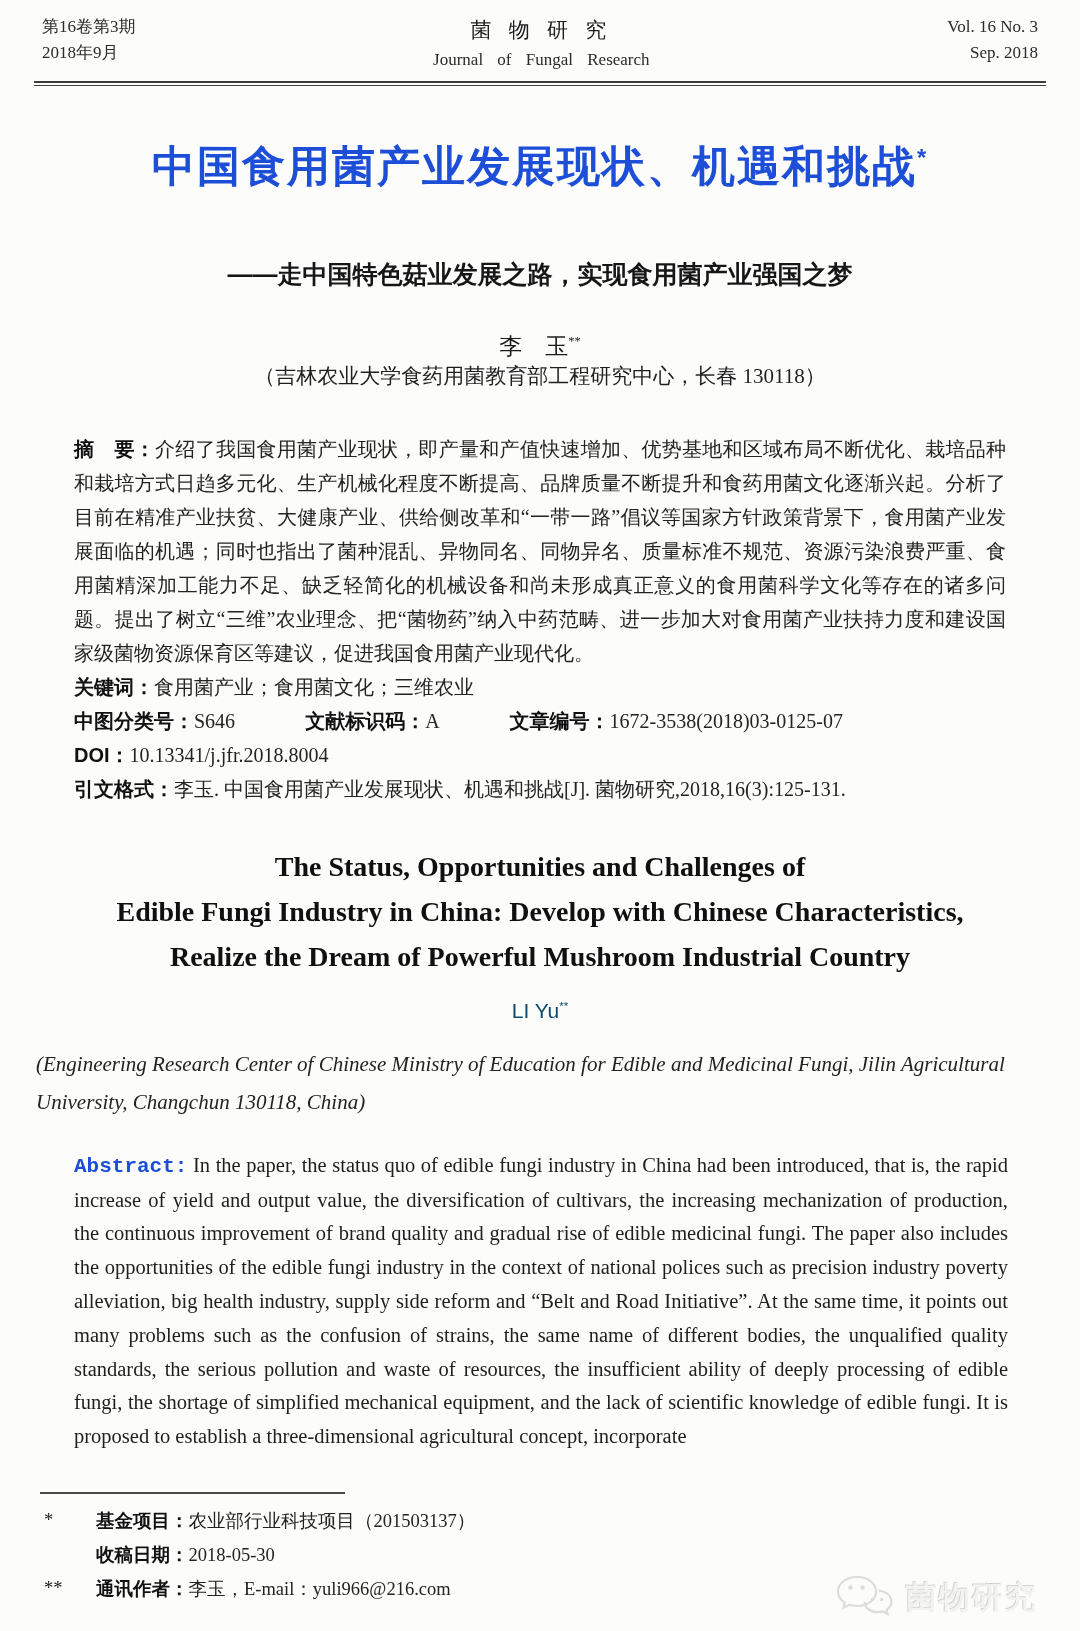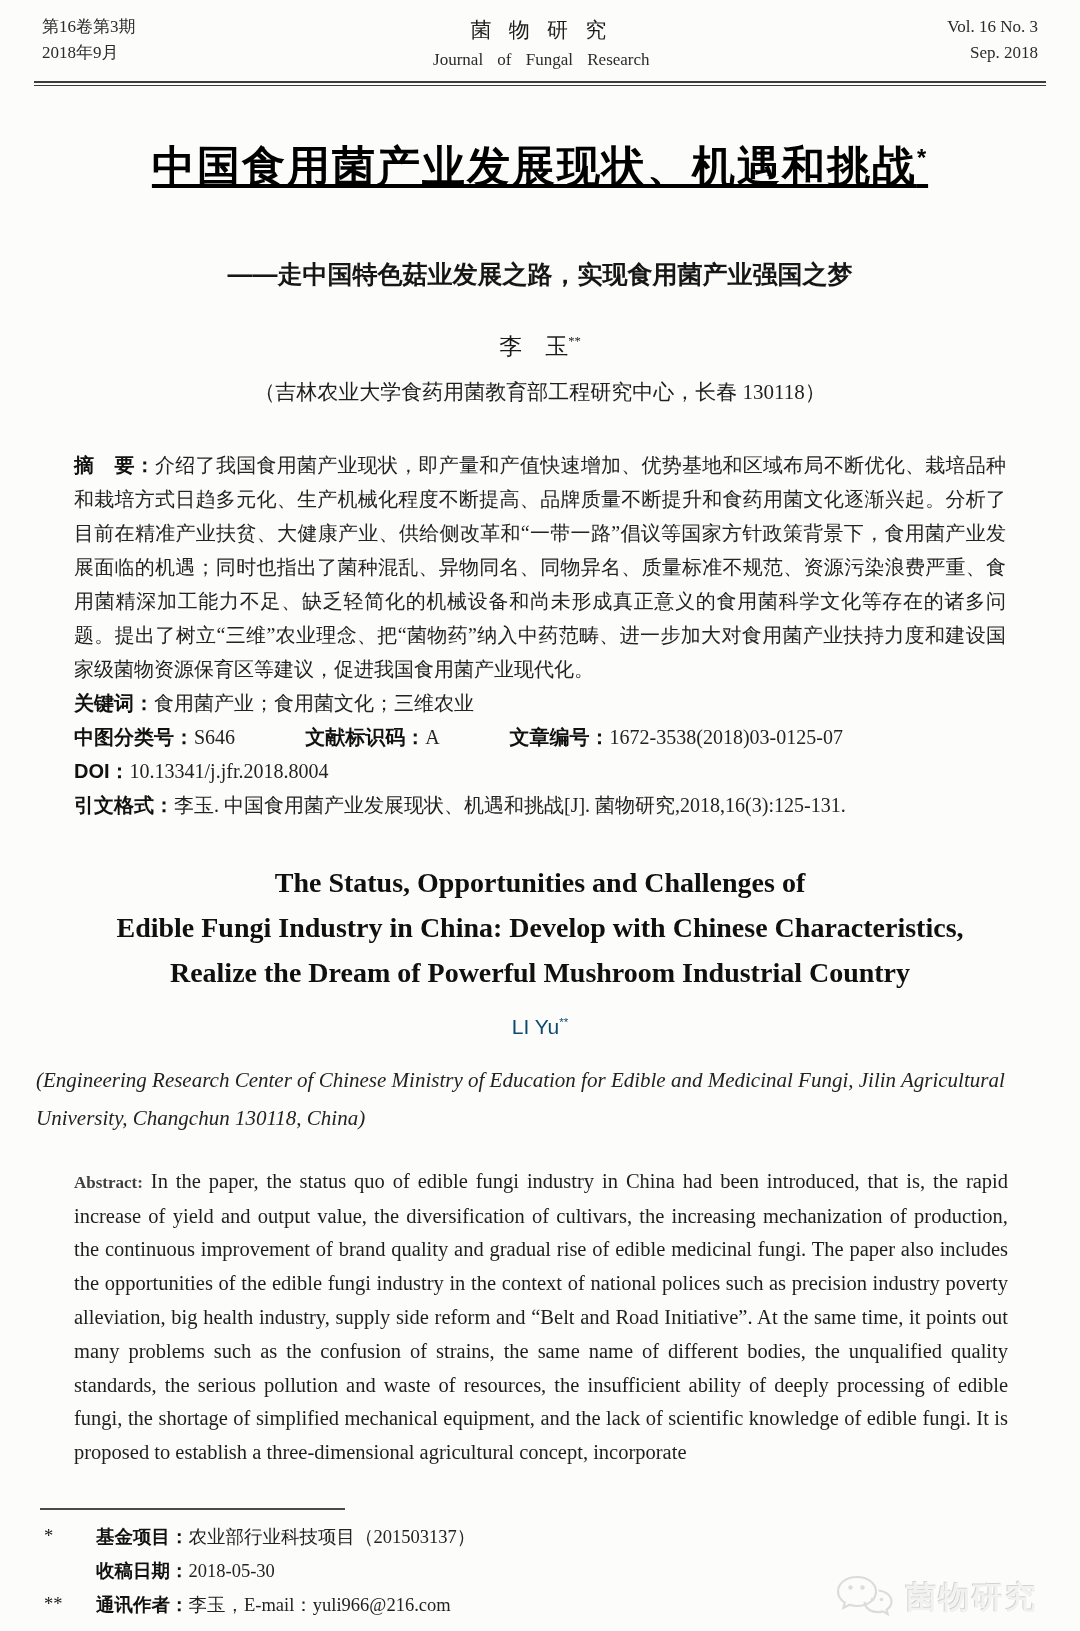"中国食用菌产业发展现状、机遇和挑战*" .title-cn { color: #000000 -> #1d4ed8; text-decoration: underline -> none }
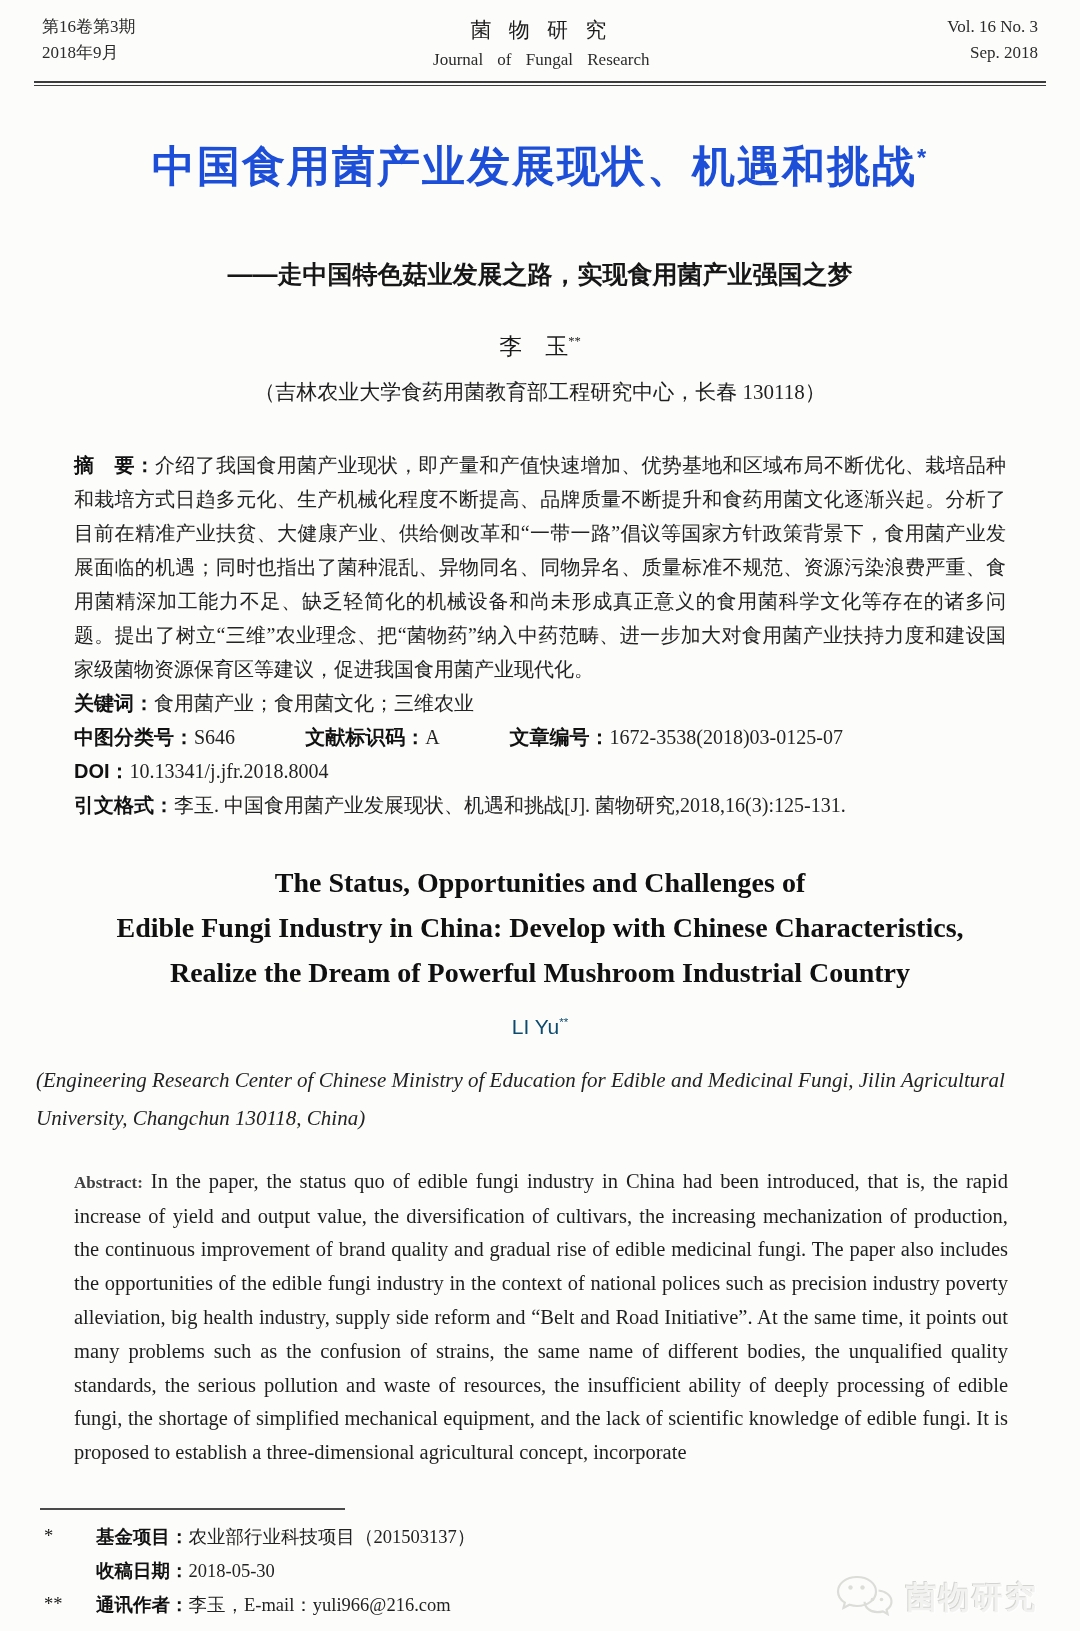"（吉林农业大学食药用菌教育部工程研究中心，长春 130118）" .affil-cn { margin-top: 16px -> 0 }
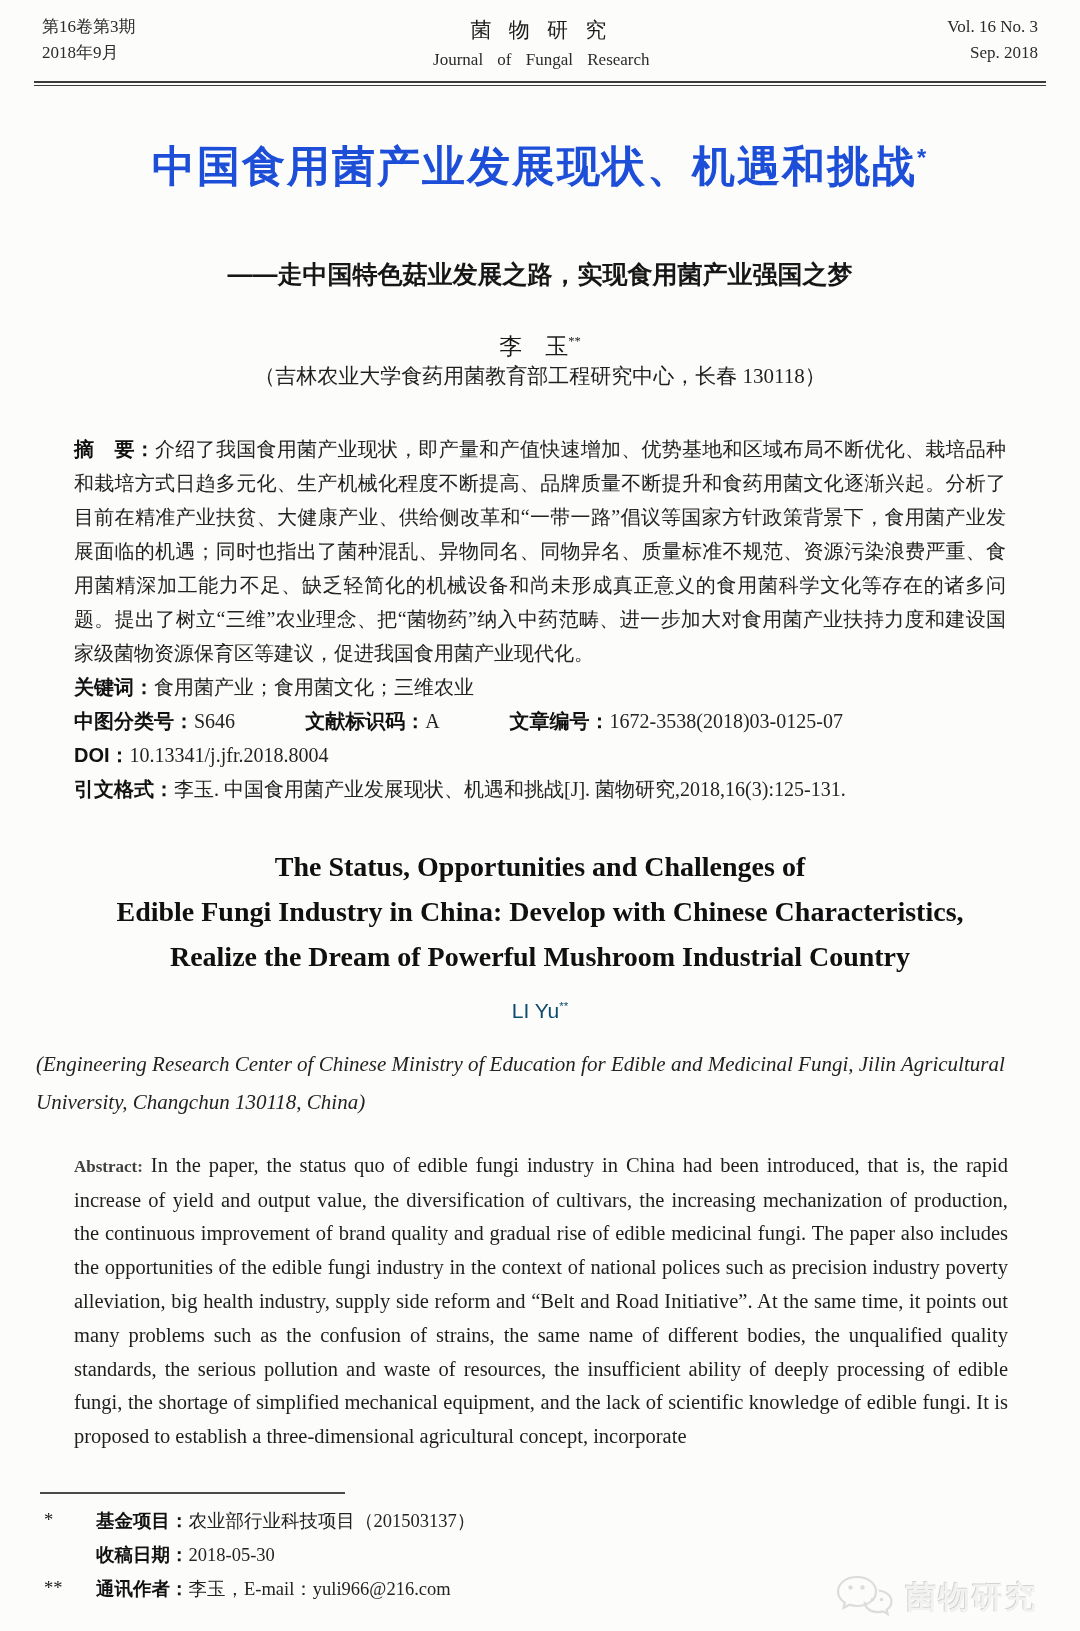"Abstract:" .lbl-en { color: #404040 -> #1d4ed8; font-family: Liberation Serif, serif -> Liberation Mono, monospace; font-size: 17px -> 21px }
